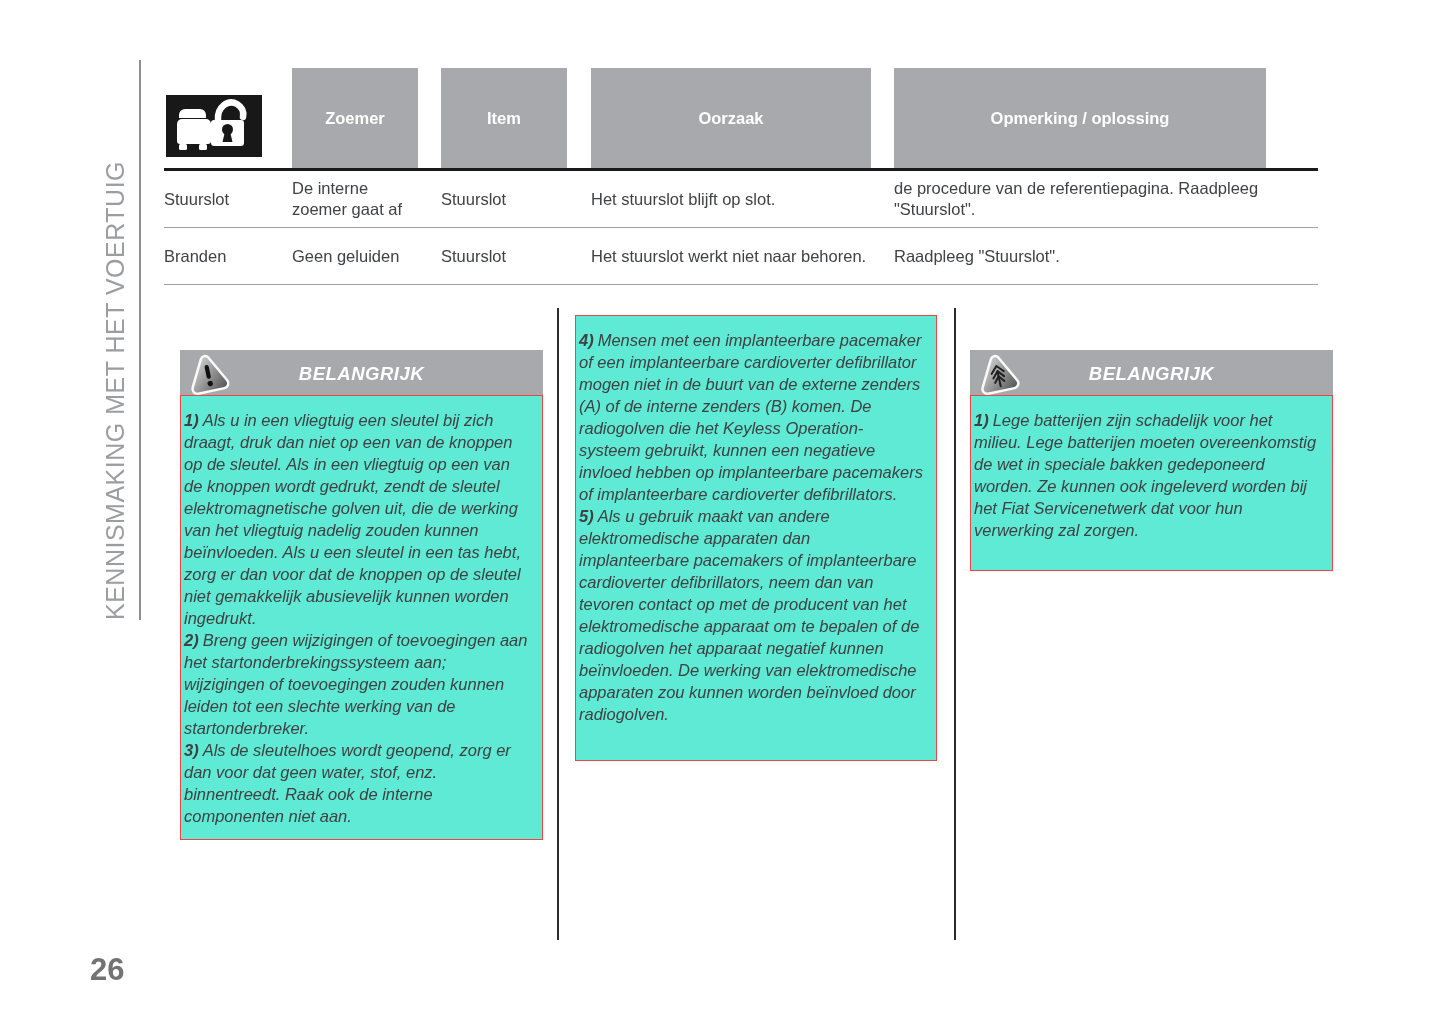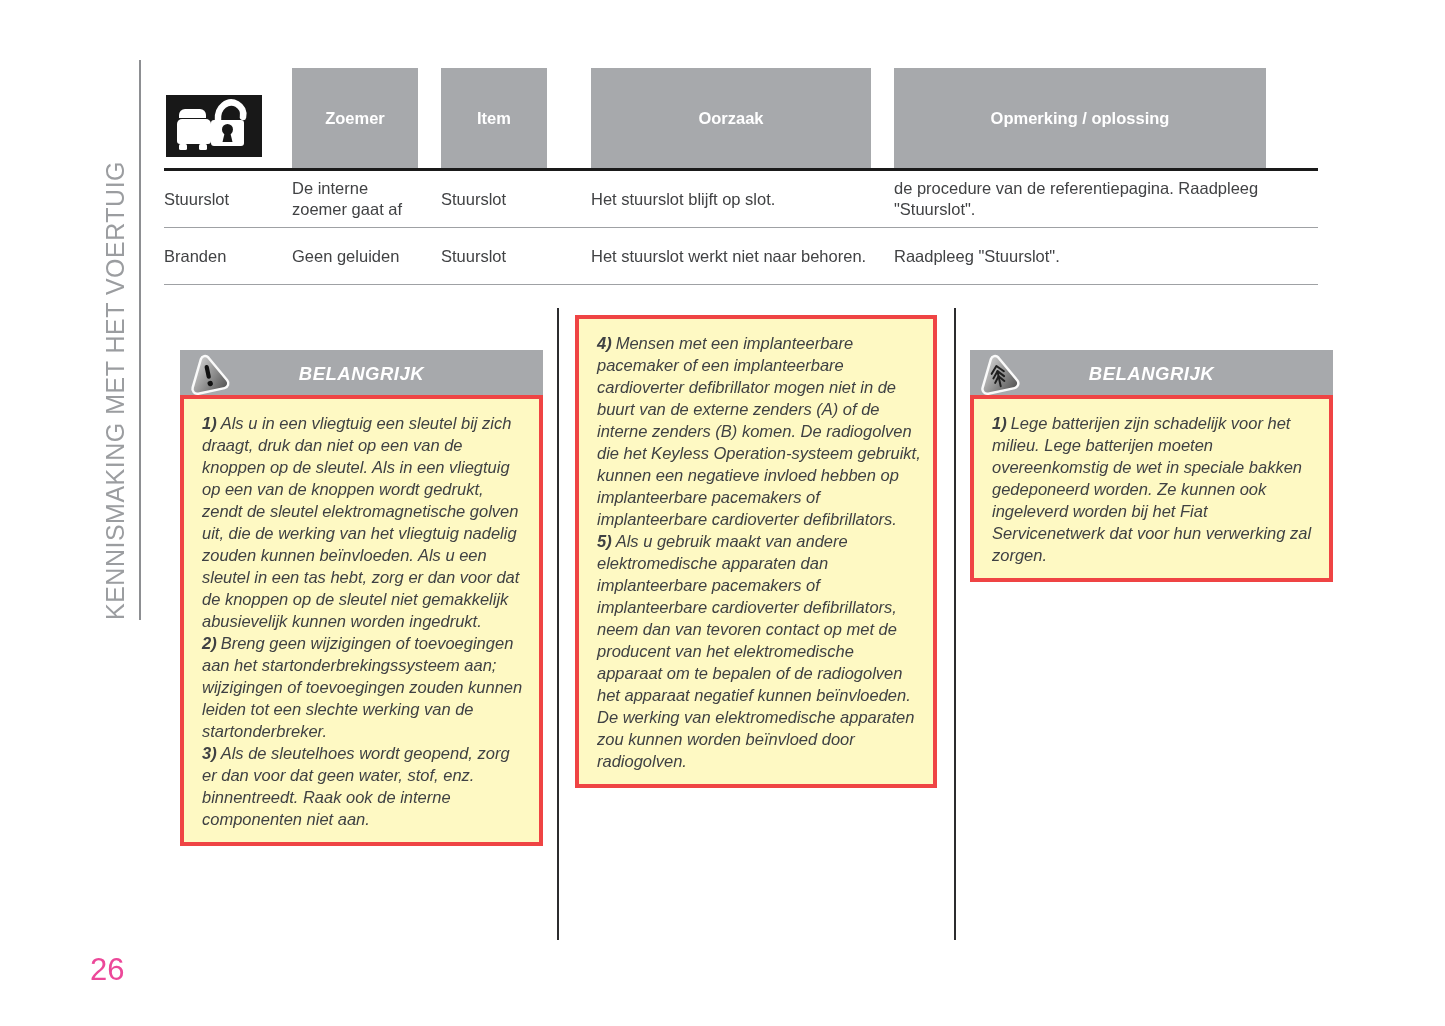"Item" .hcell-inner3 { width: 106px -> 126px }
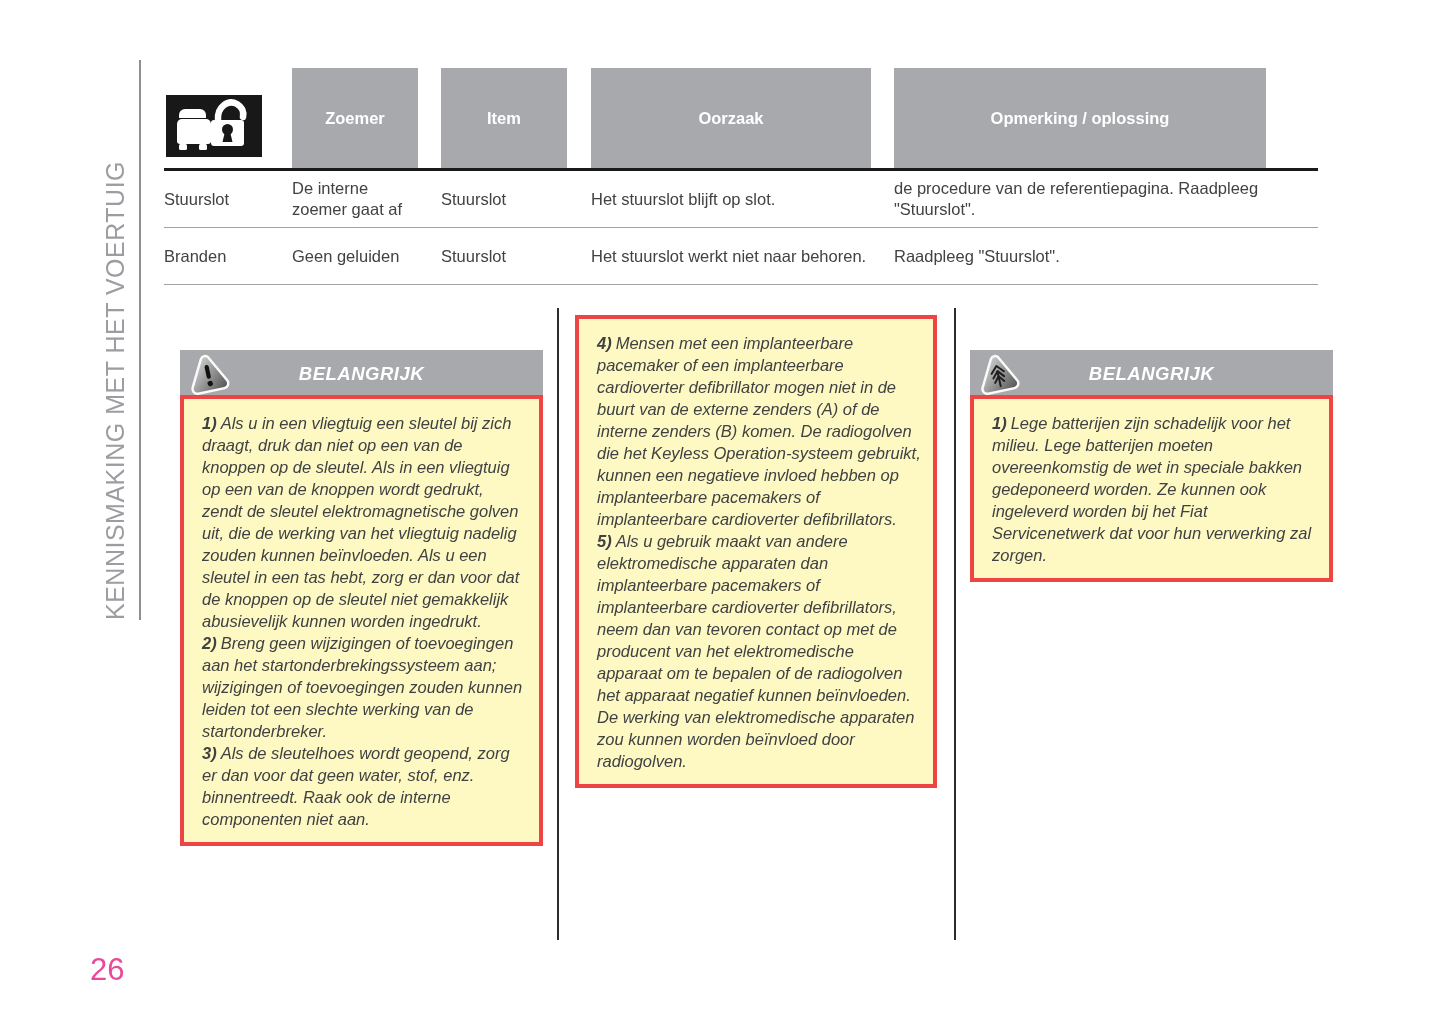"4) Mensen met een implanteerbare" .note-box { background: #fef9c3 -> #5eead4; border: 4px solid #ef4444 -> 1px solid #ef4444; padding: 13px 12px 12px 18px -> 13px 12px 12px 3px }
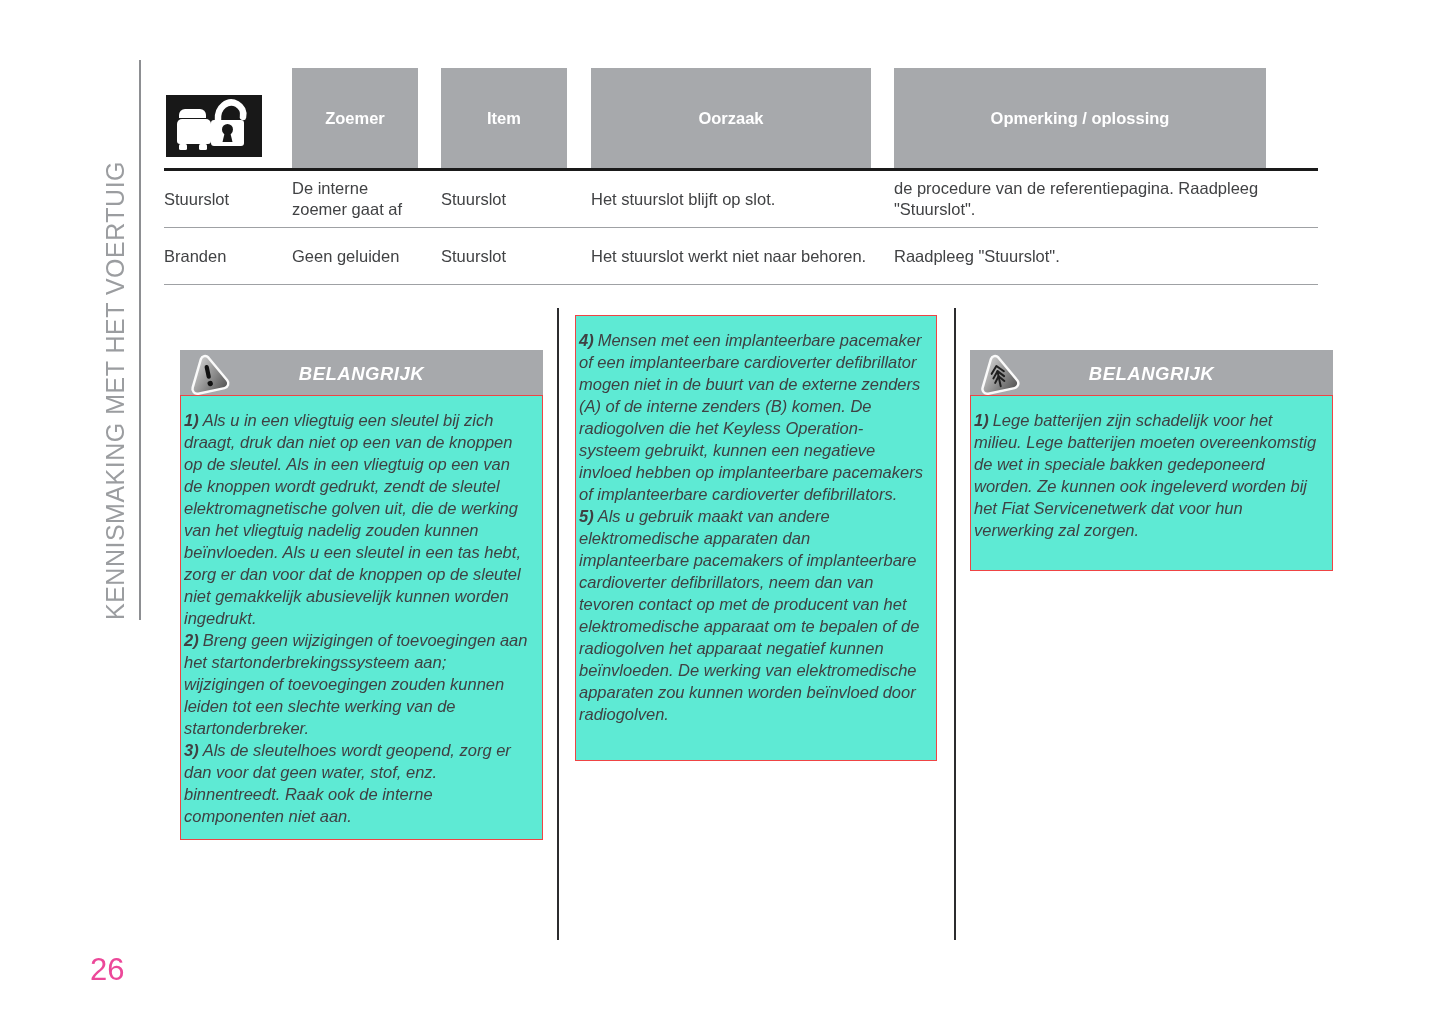"26" .page-number { color: #ec4899 -> #737373; font-weight: normal -> bold }
